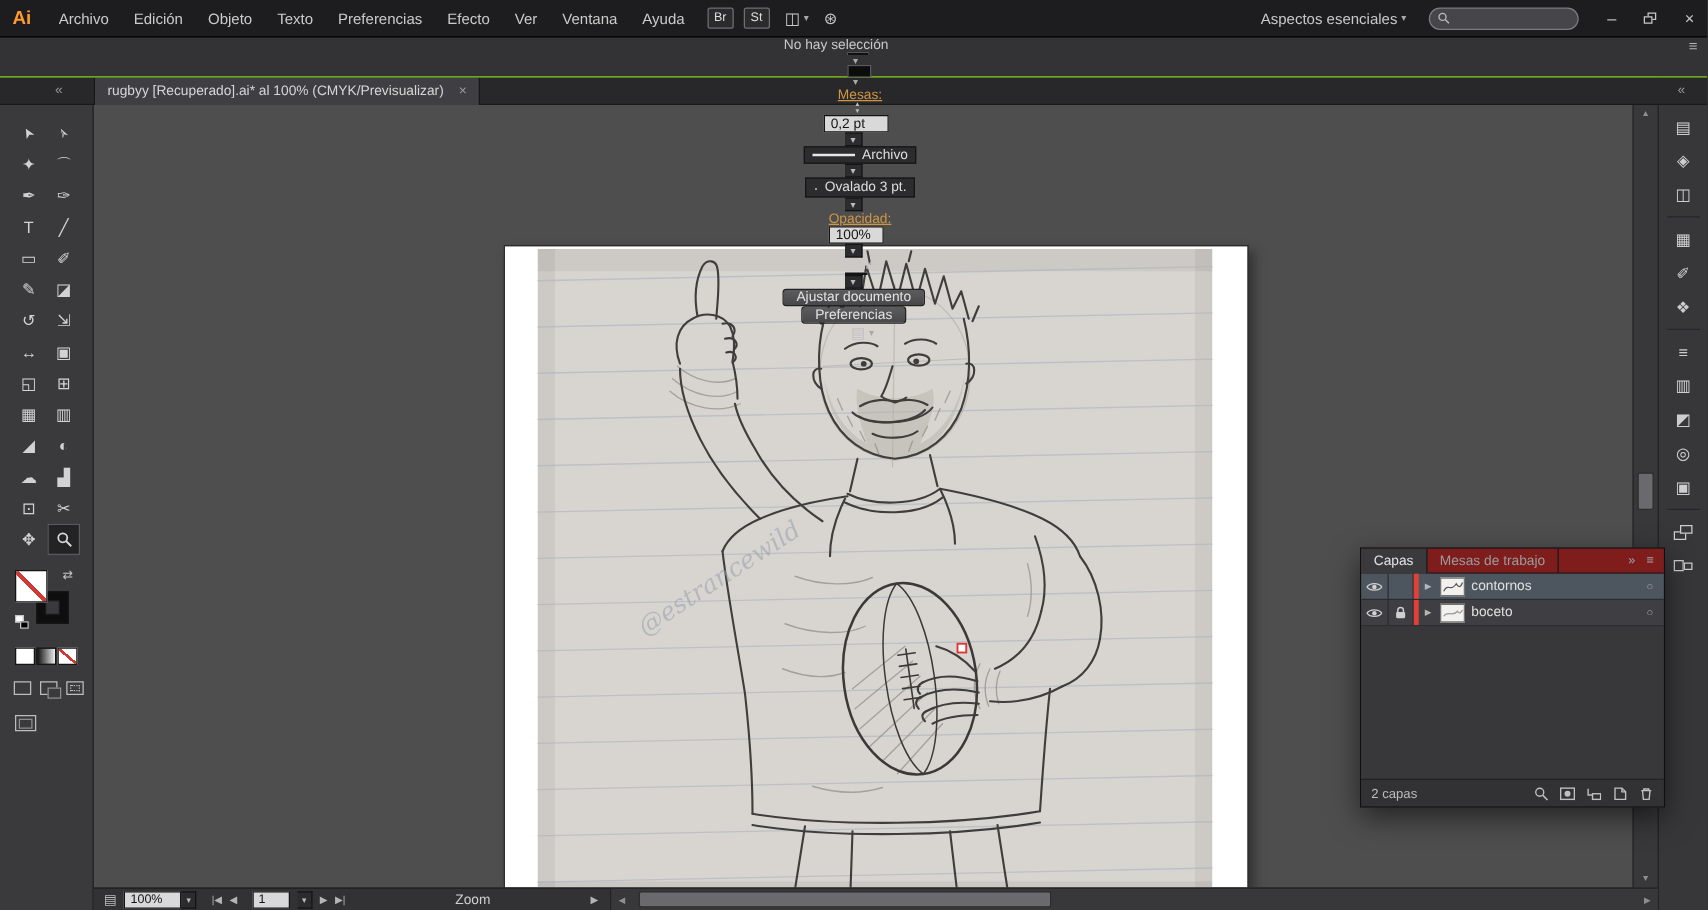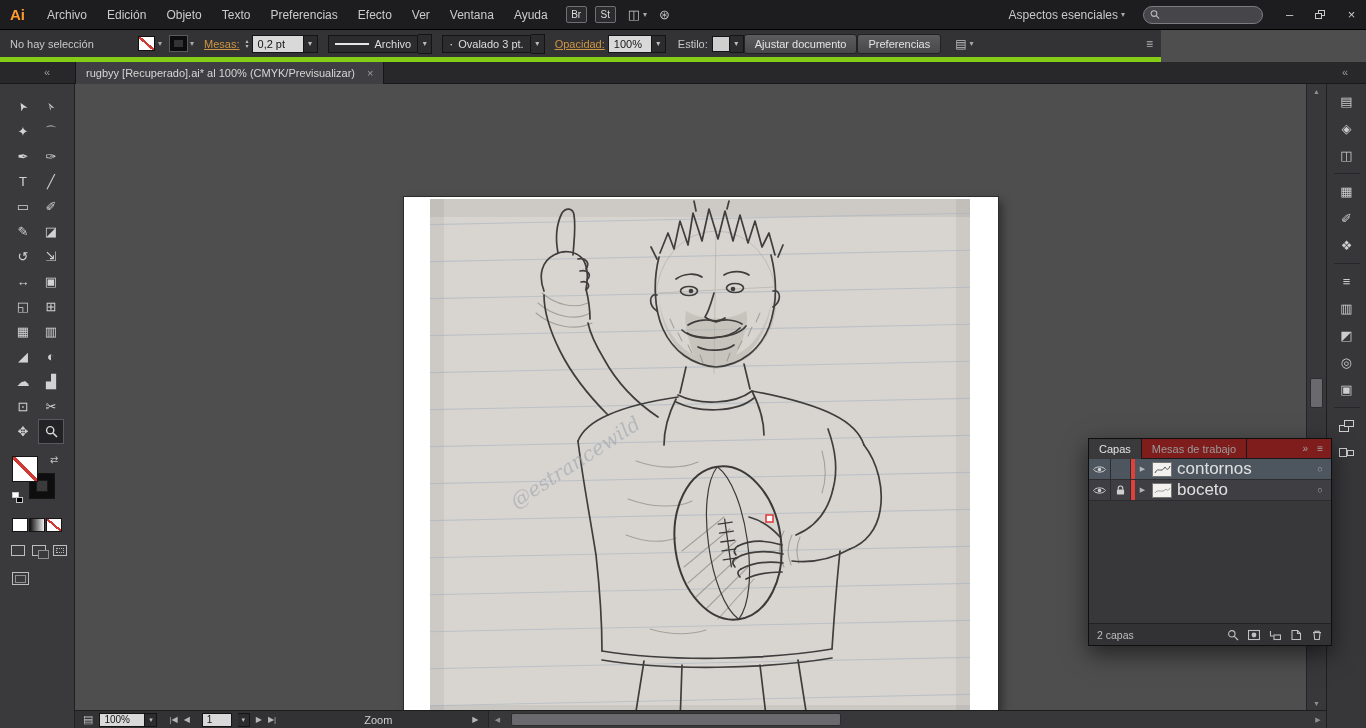"No hay selección" .controlbar { border-bottom: 5px solid #84cc16 -> 1px solid #84cc16; flex-direction: none -> column; width: 1161px -> 1366px }
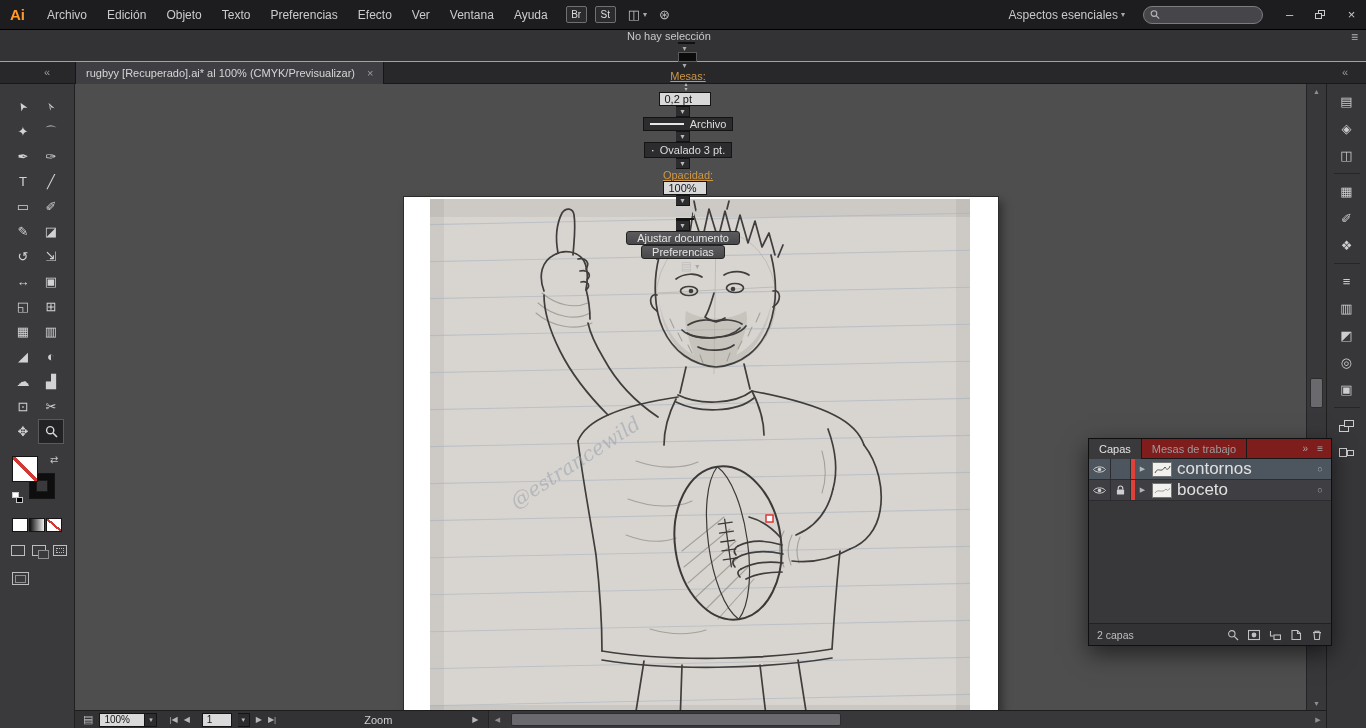"contornos" .lp-name { font-size: 17px -> 11px }
